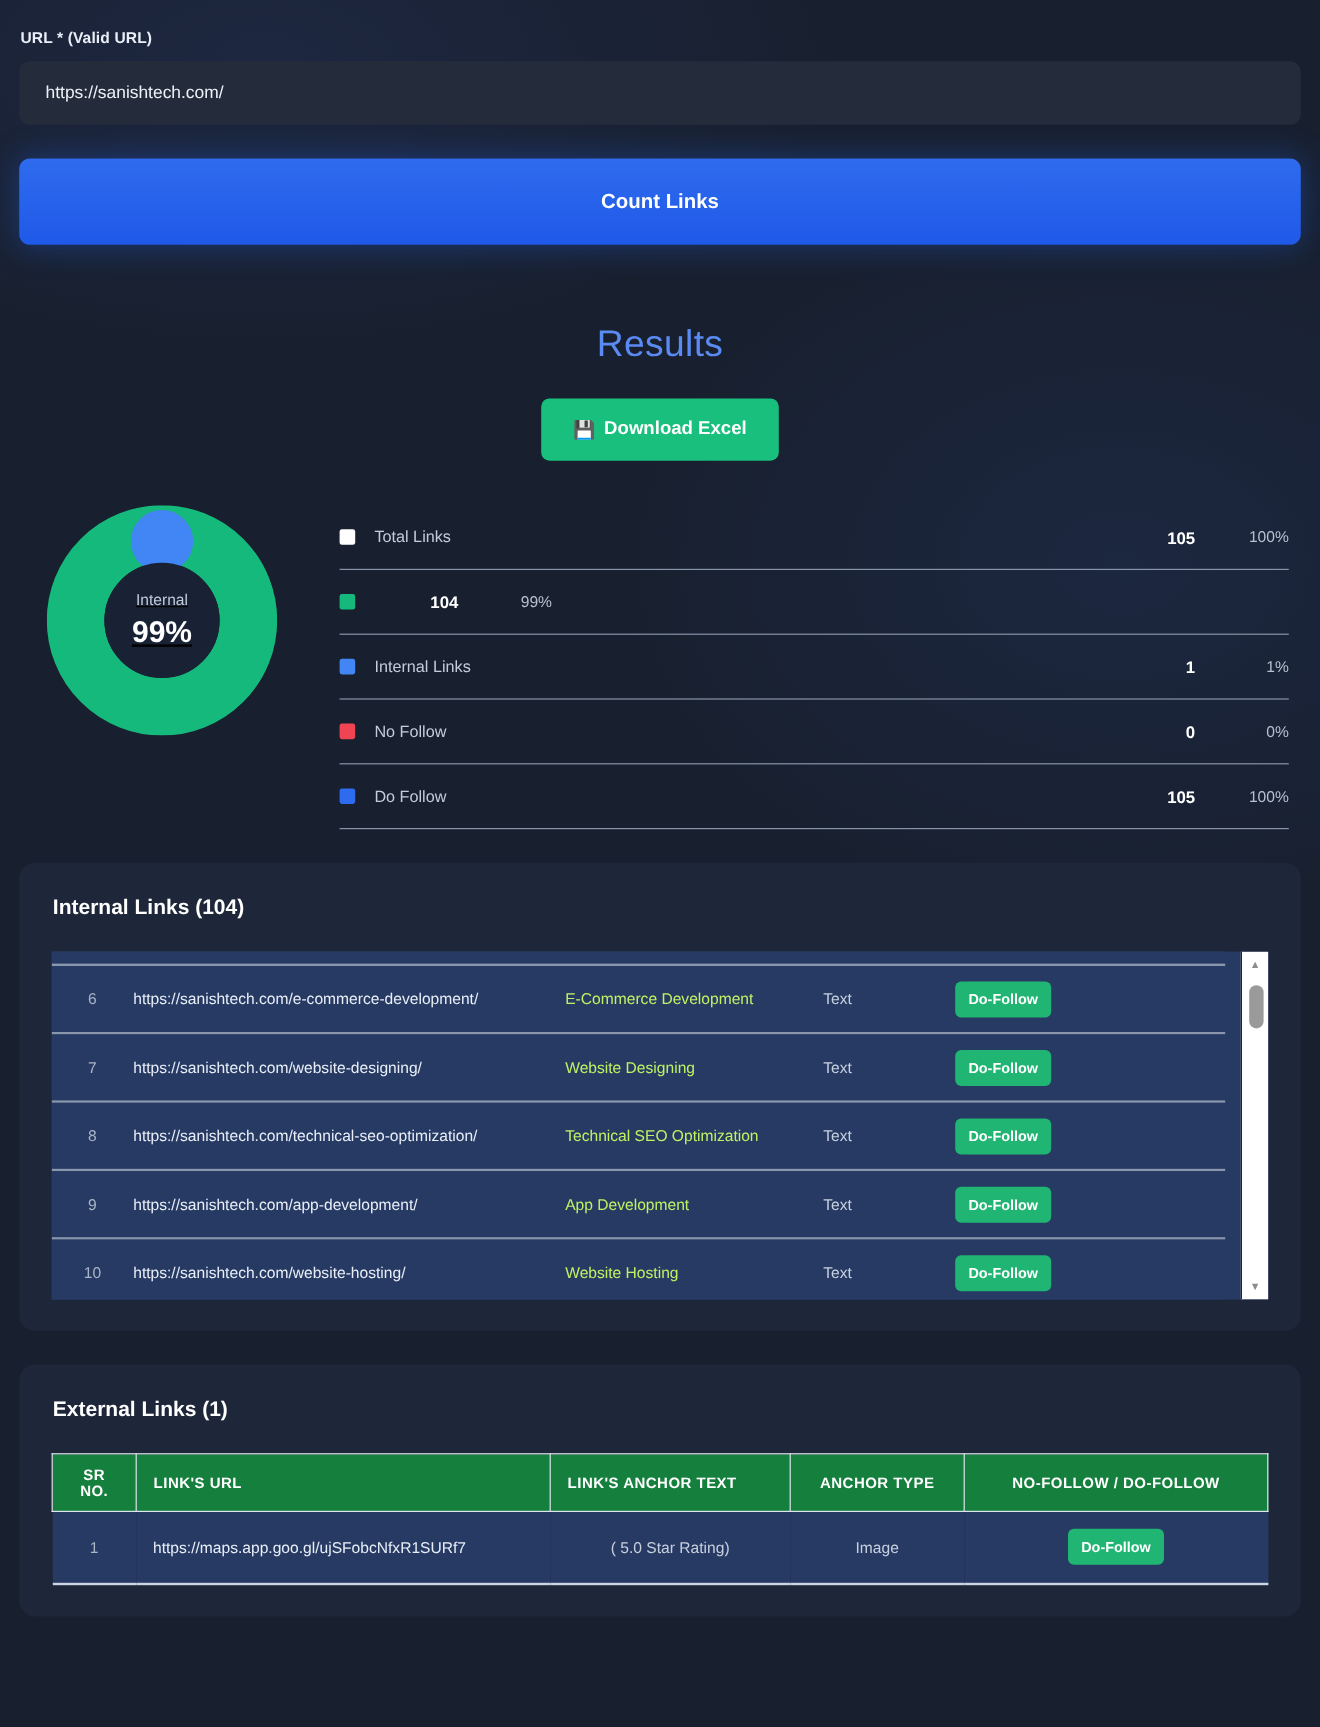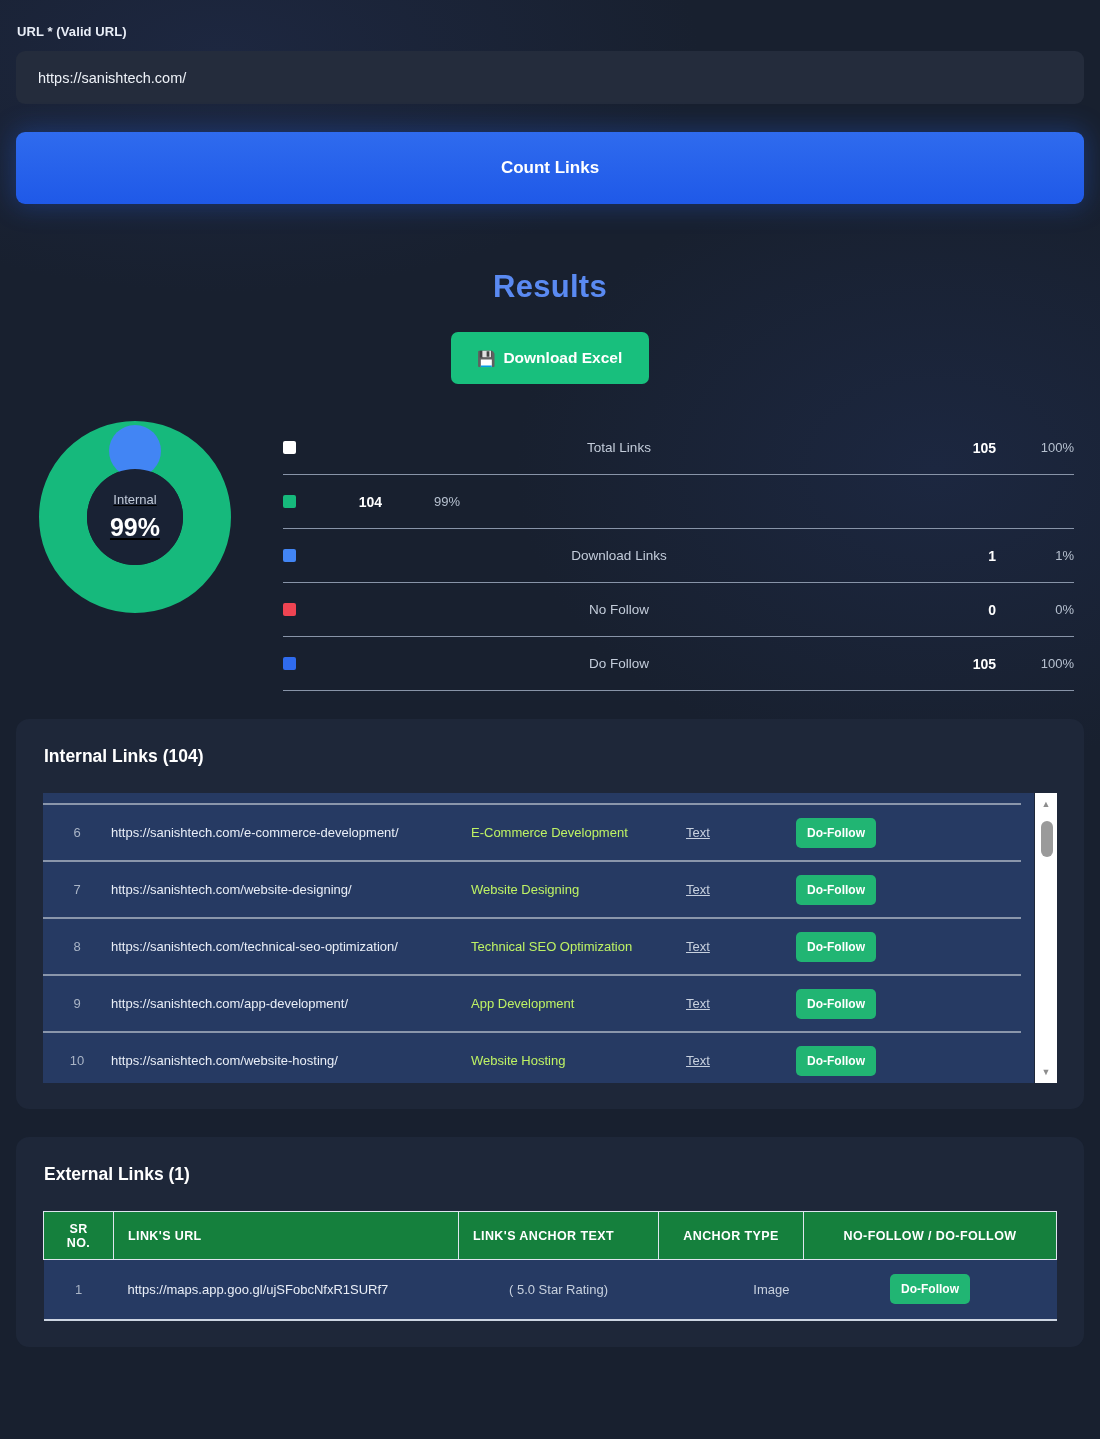"Results" .results-title { font-weight: bold -> normal }
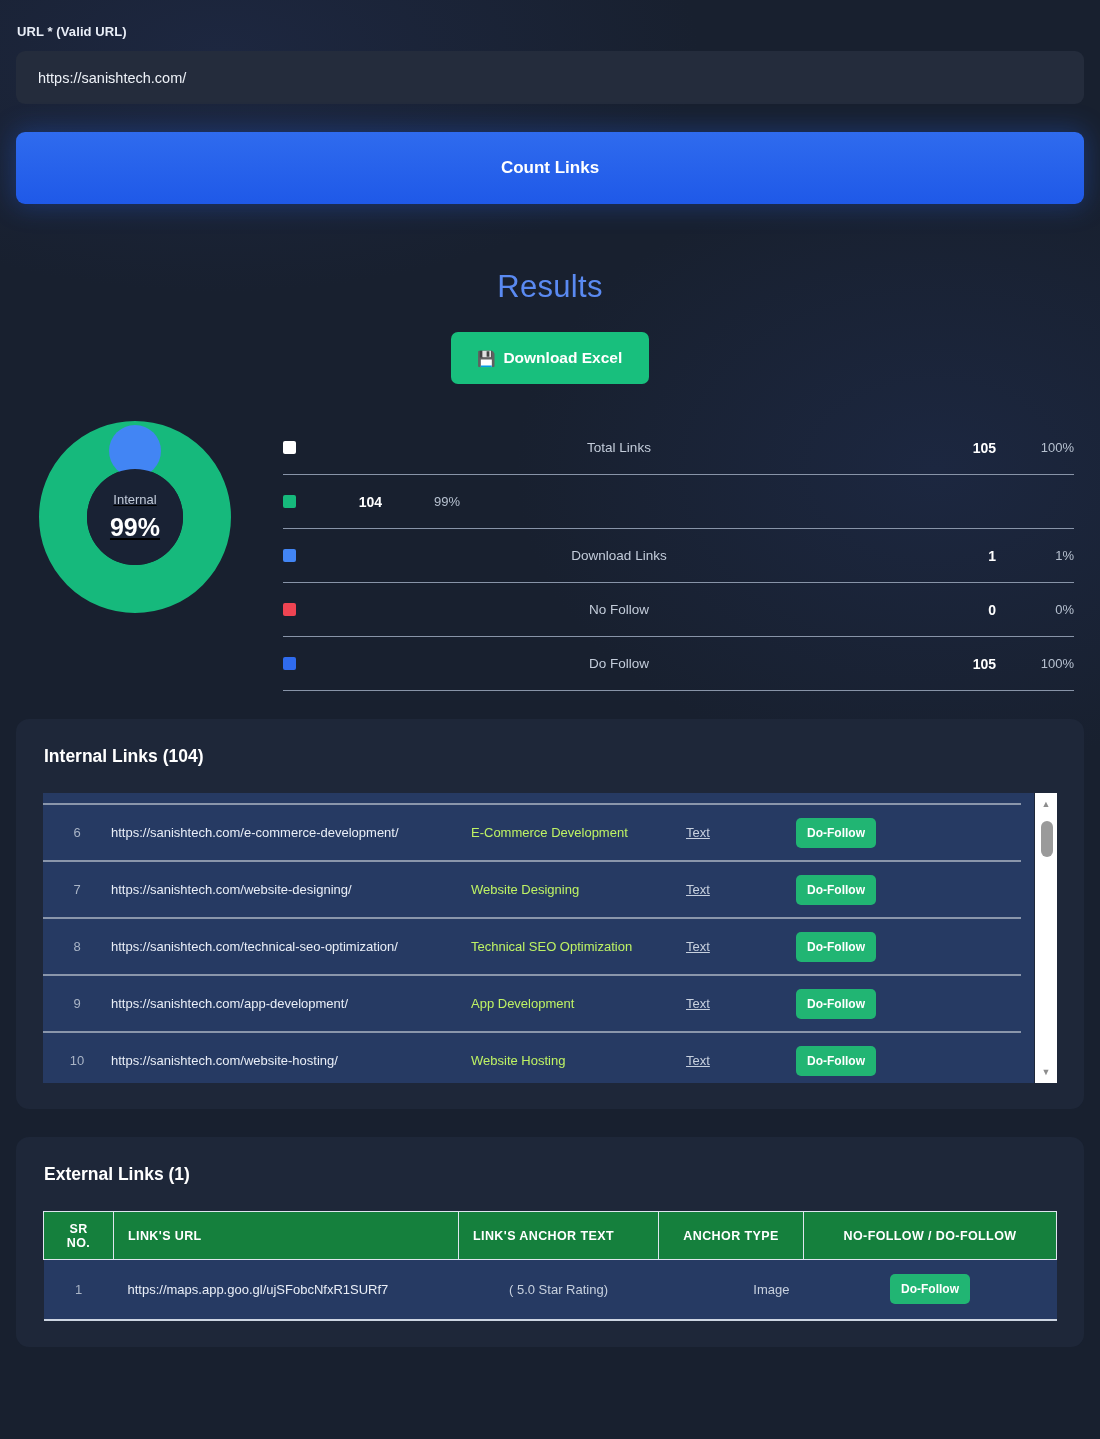"Total Links" .stat-name { text-align: center -> none }
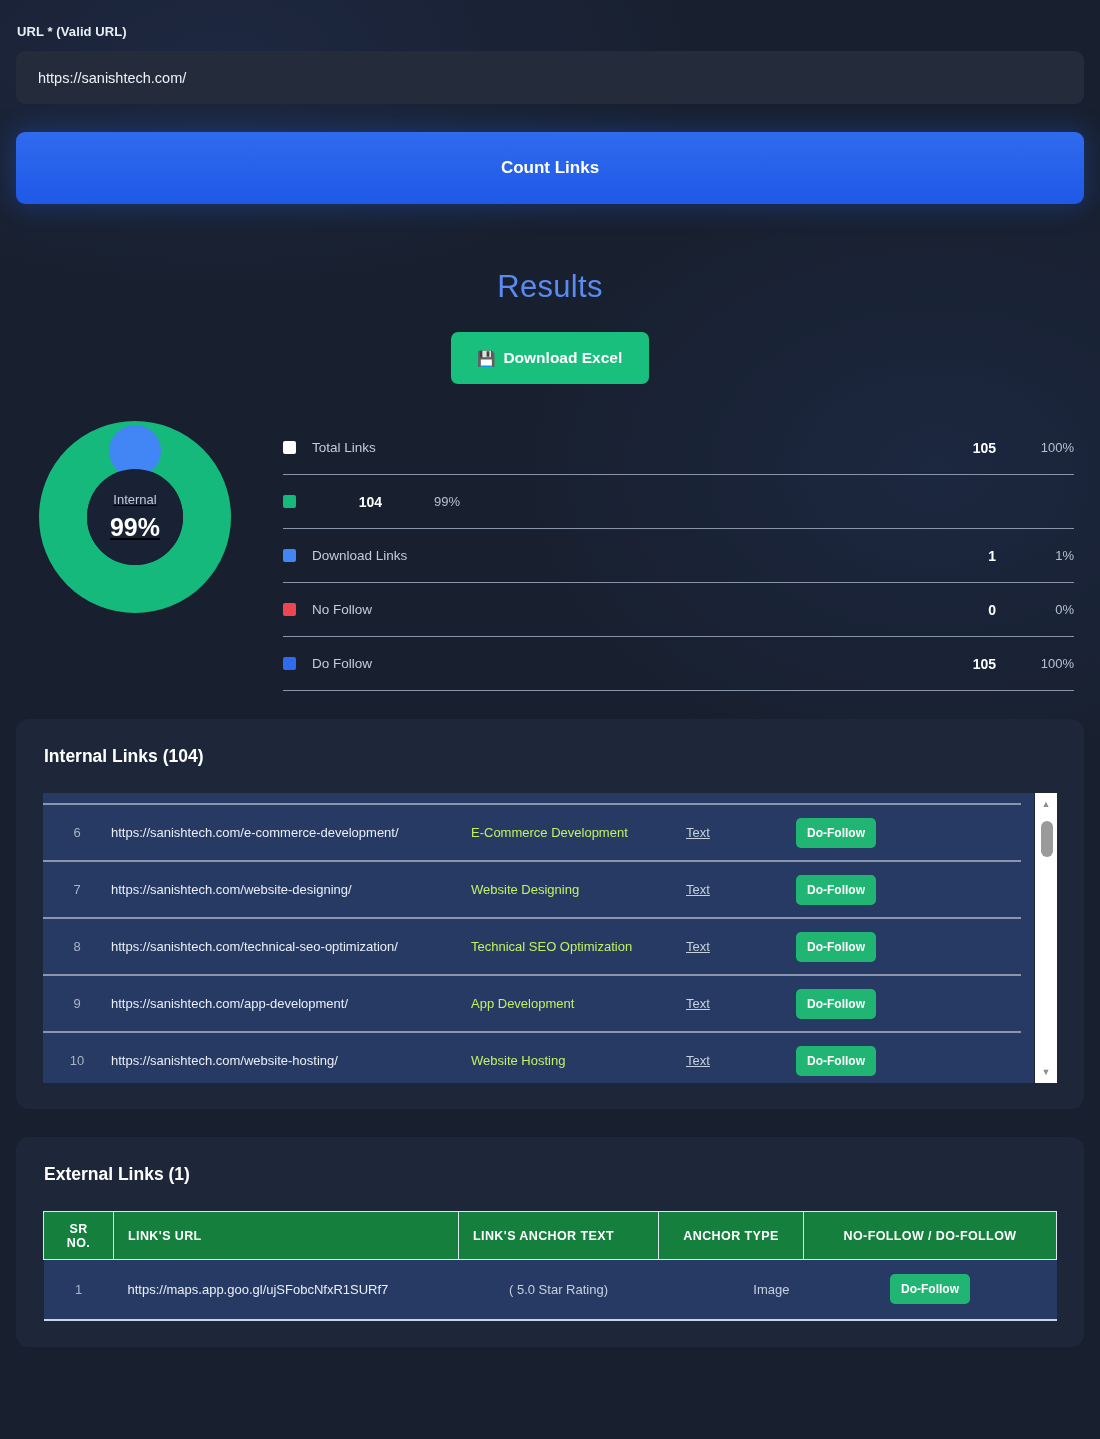"Download Links" span.stat-name { text: Download -> Internal }
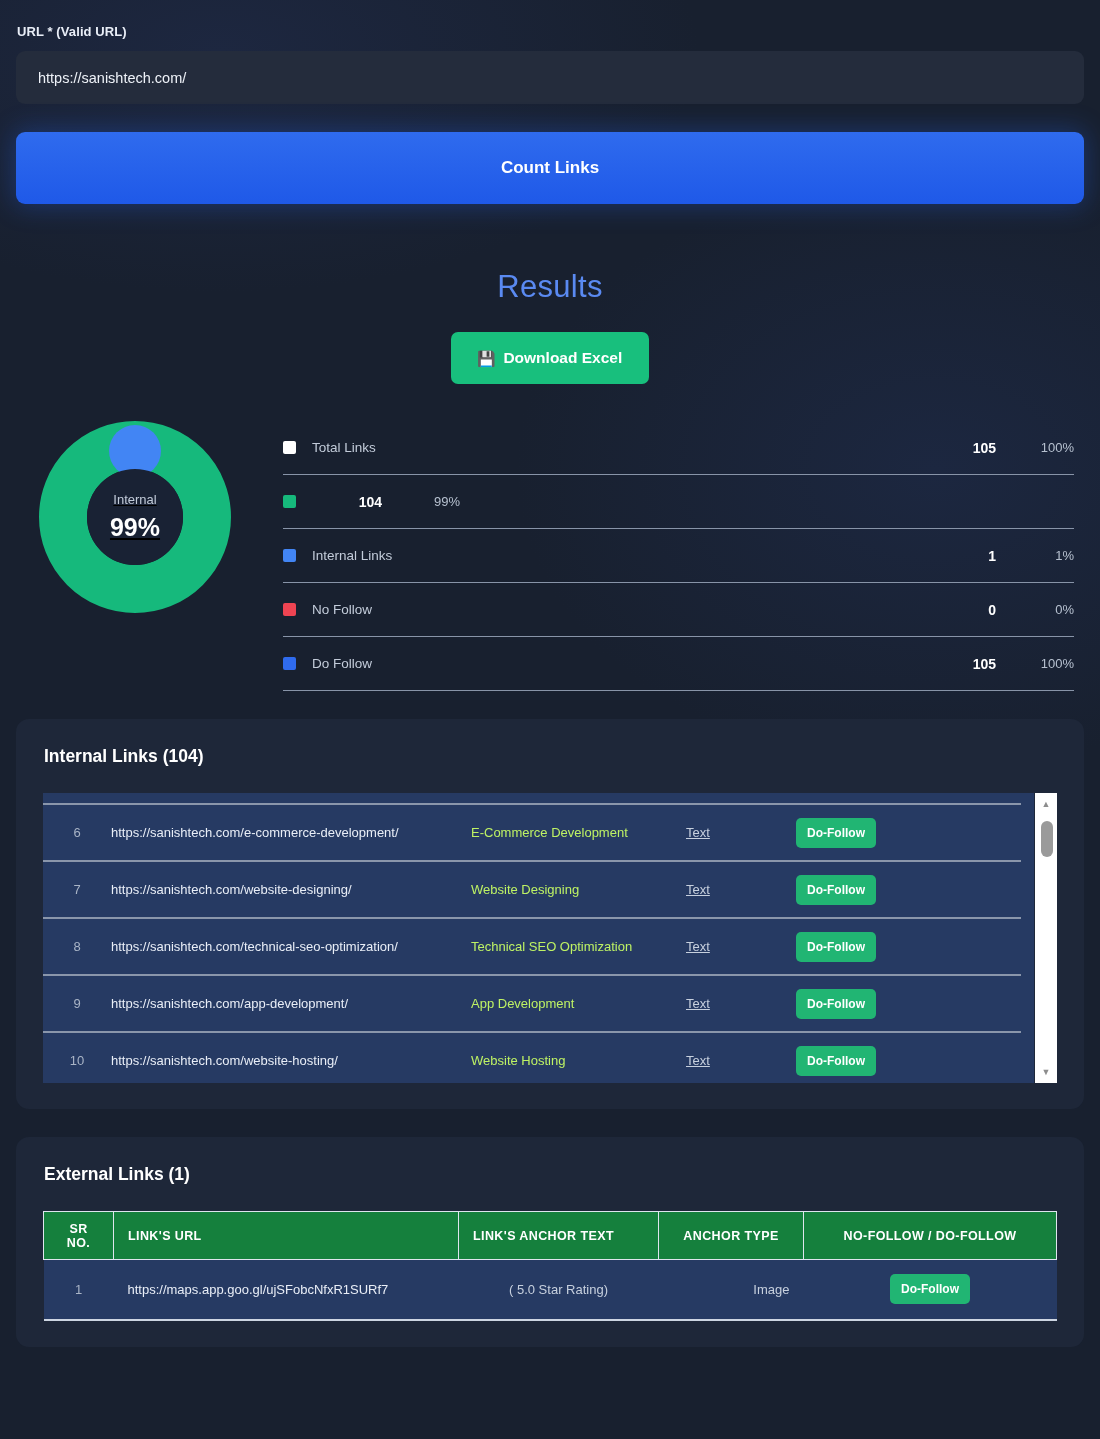"Text" .c-type { text-decoration: underline -> none }
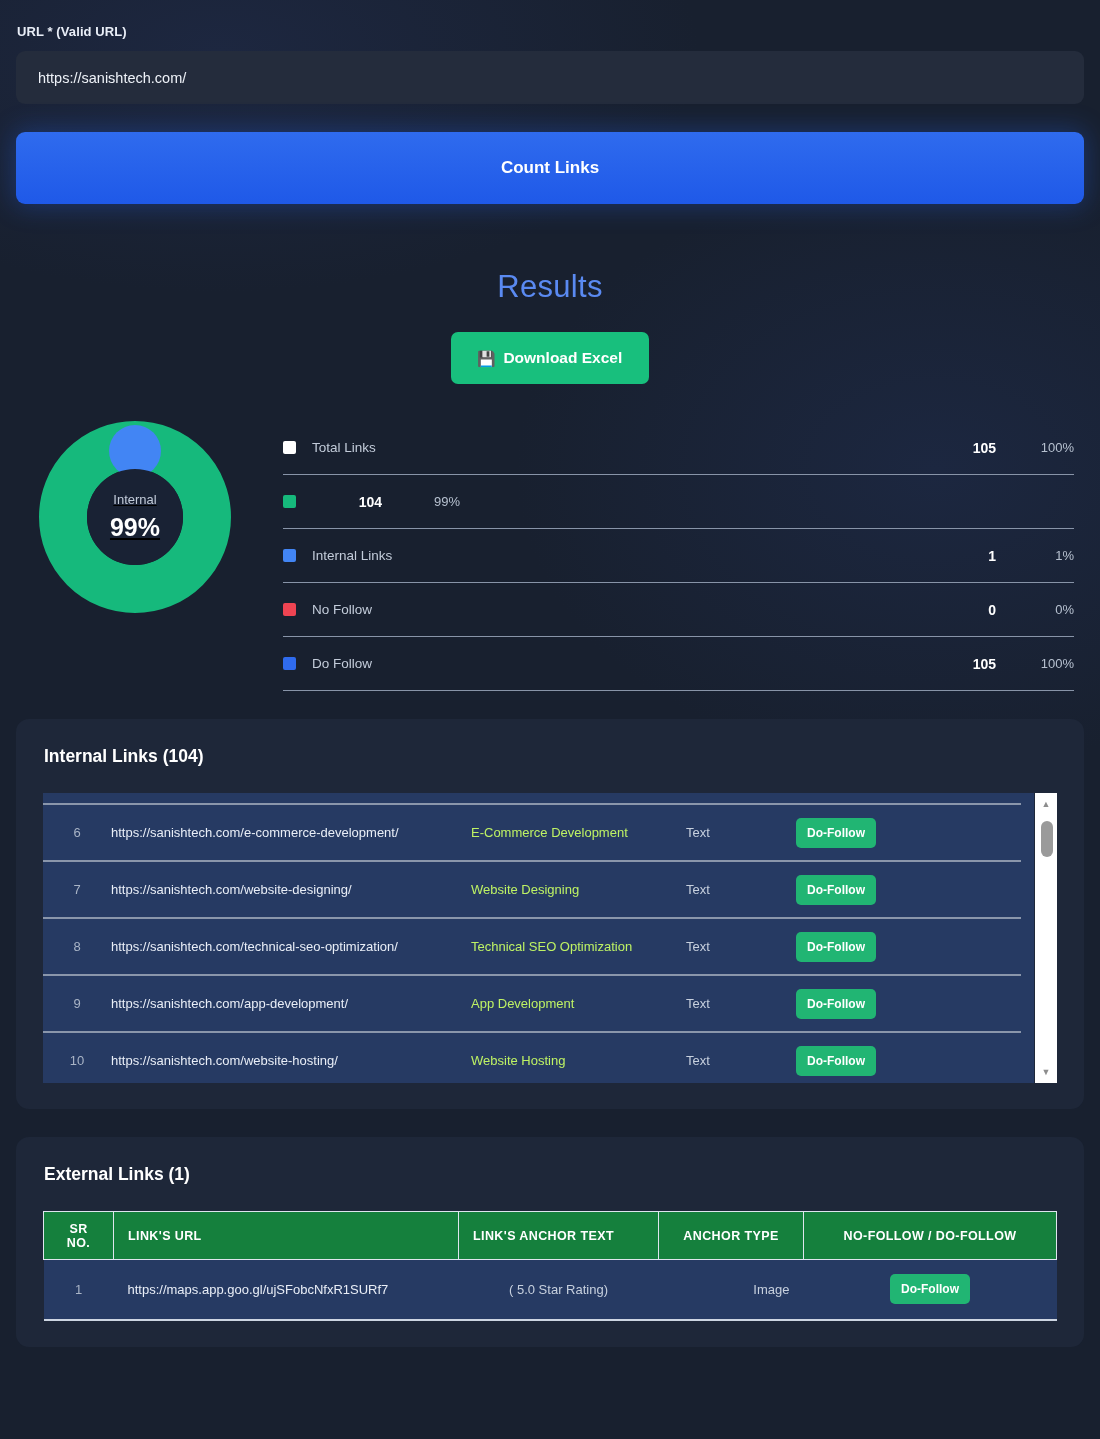"Image" .ext-type { text-align: right -> center }
